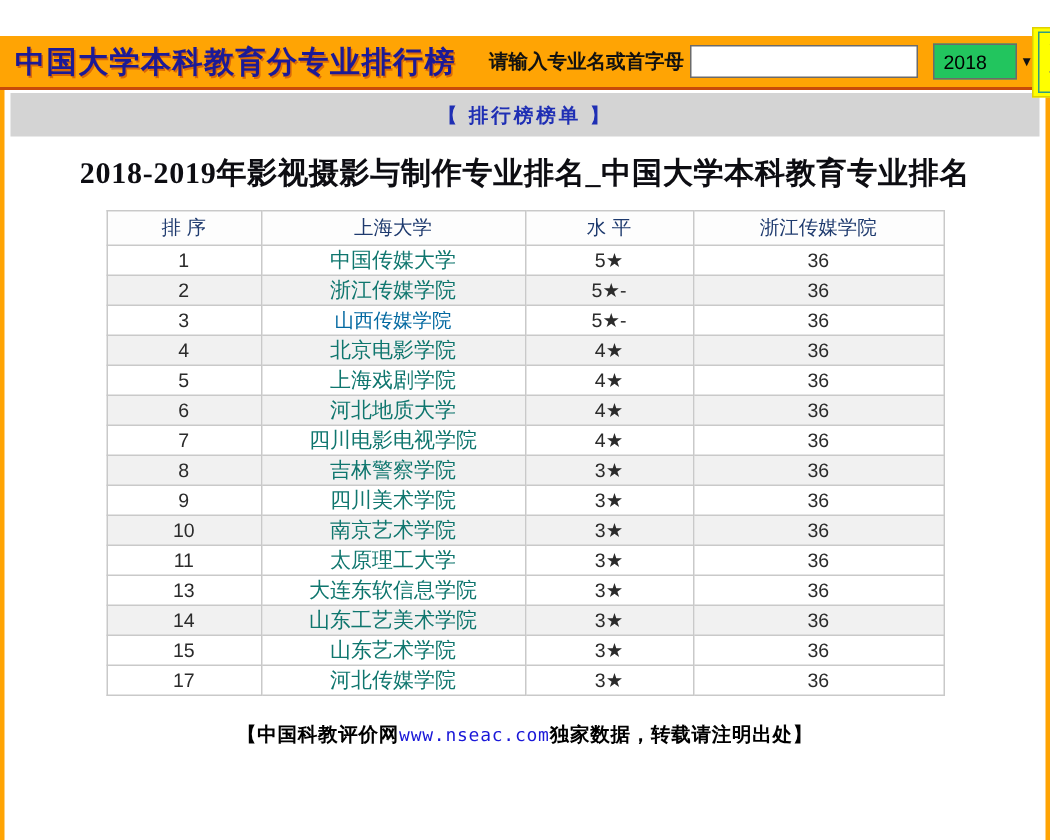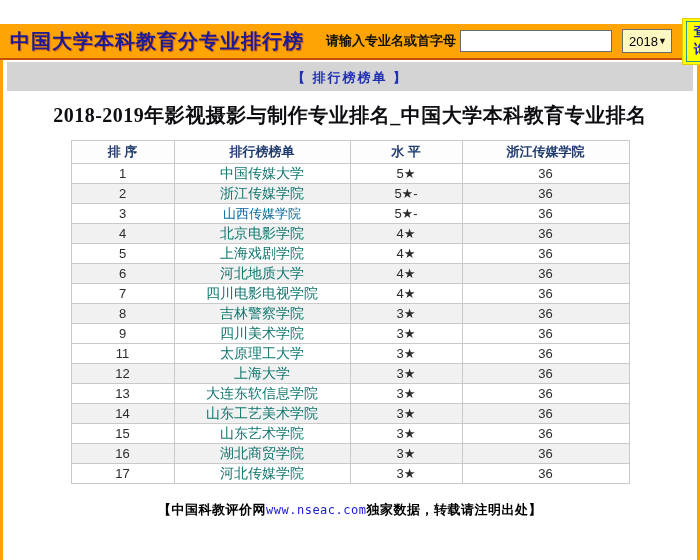"2018" .year-select { background: #fef9c3 -> #22c55e; gap: none -> 22px }
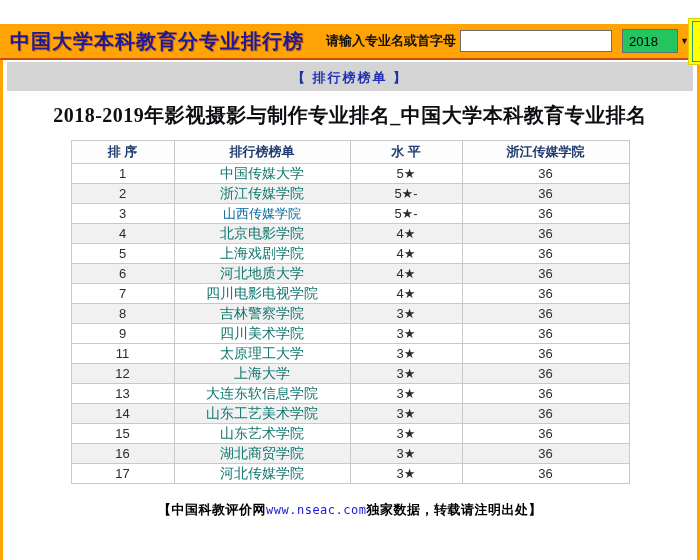"排 序" .rank-table th { font-weight: bold -> normal }
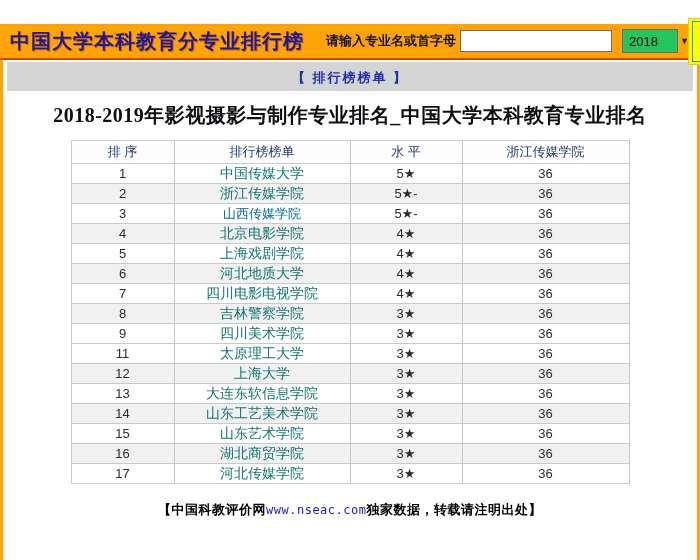"排行榜榜单" th { text: 排行榜榜单 -> 上海大学 }
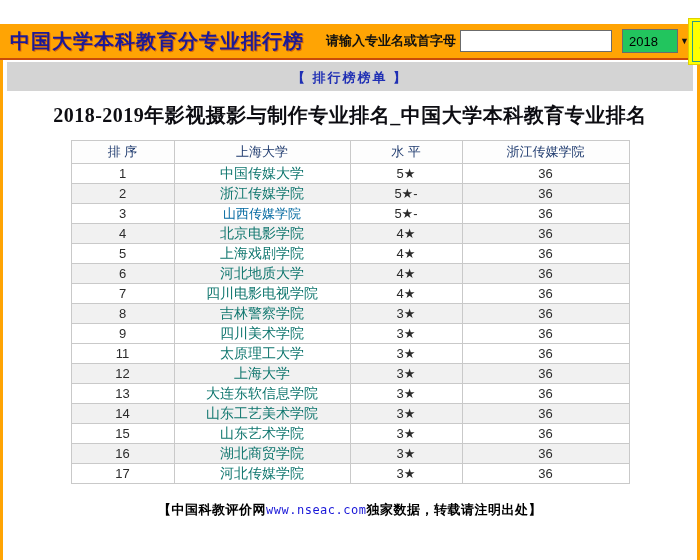"10" tr.alt { html: none -> <tr> <td>10</td> <td><a>南京艺术学院</a></td> <td>3★</td> <td>36</td> </tr> }
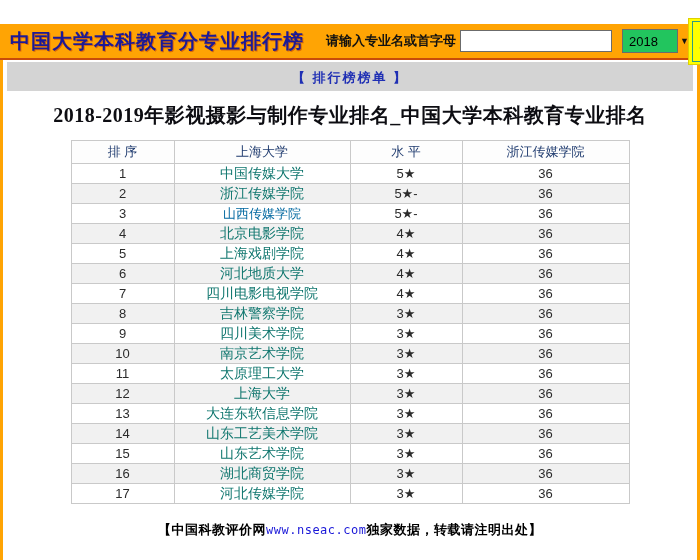"12" tr.alt { html: <tr> <td>12</td> <td><a>上海大学</a></td> <td>3★</td> <td>36</td> </tr> -> none }
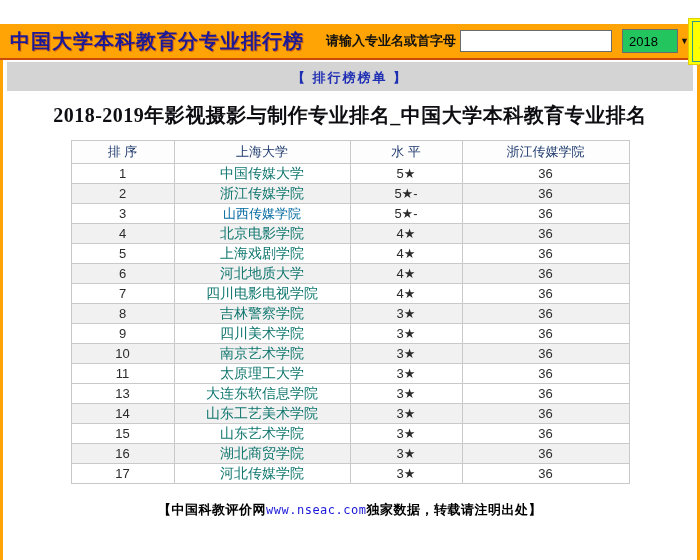"16" tr.alt { html: <tr> <td>16</td> <td><a>湖北商贸学院</a></td> <td>3★</td> <td>36</td> </tr> -> none }
